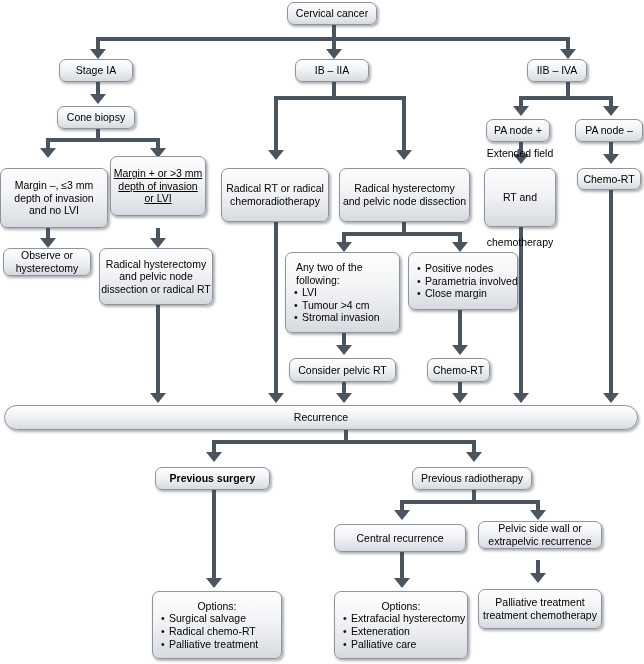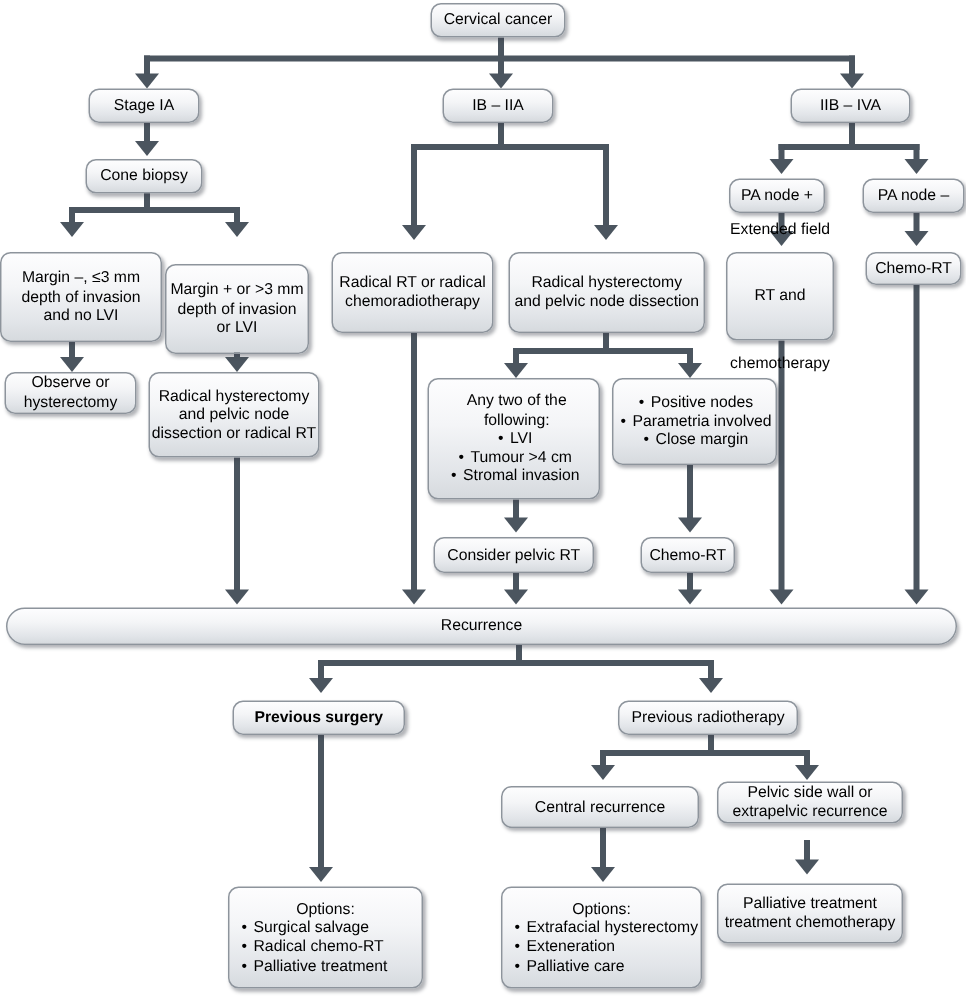"IIB – IVA" div.node { width: 80px -> 60px }
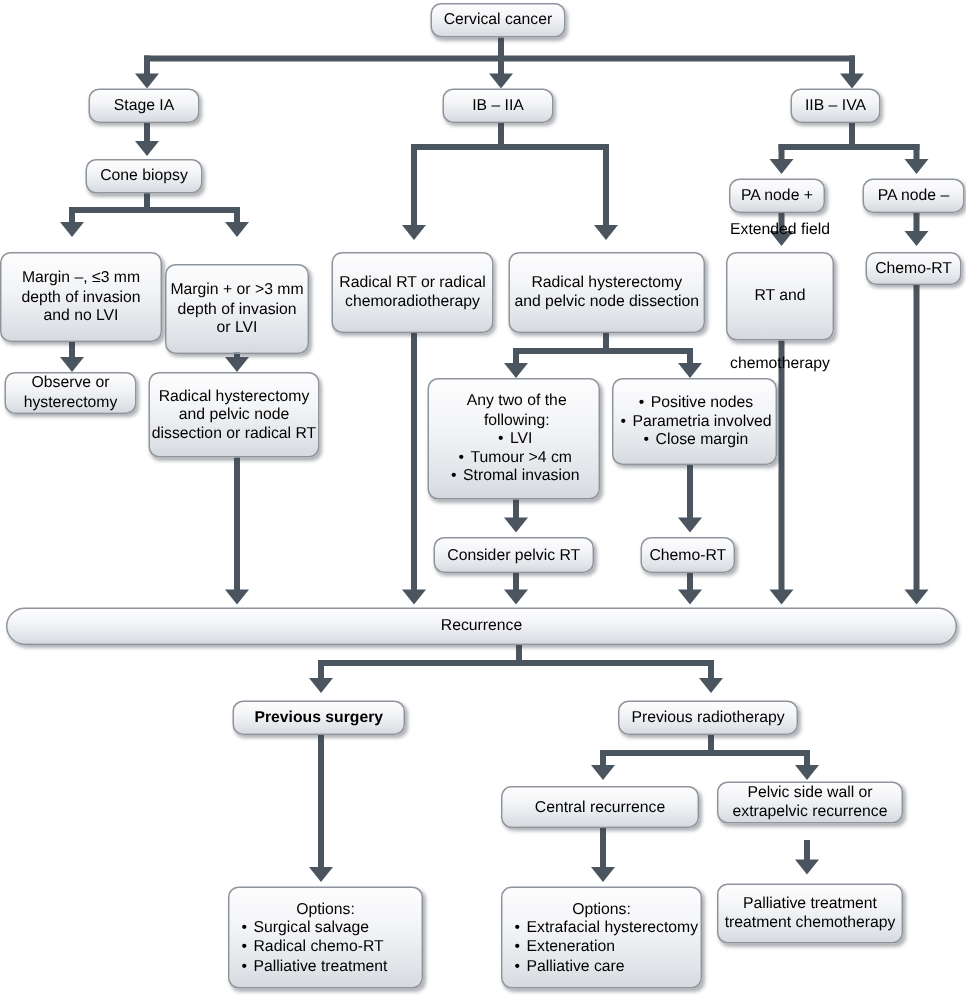"Margin + or >3 mm" div.node { text-decoration: none -> underline; top: 176px -> 156px }
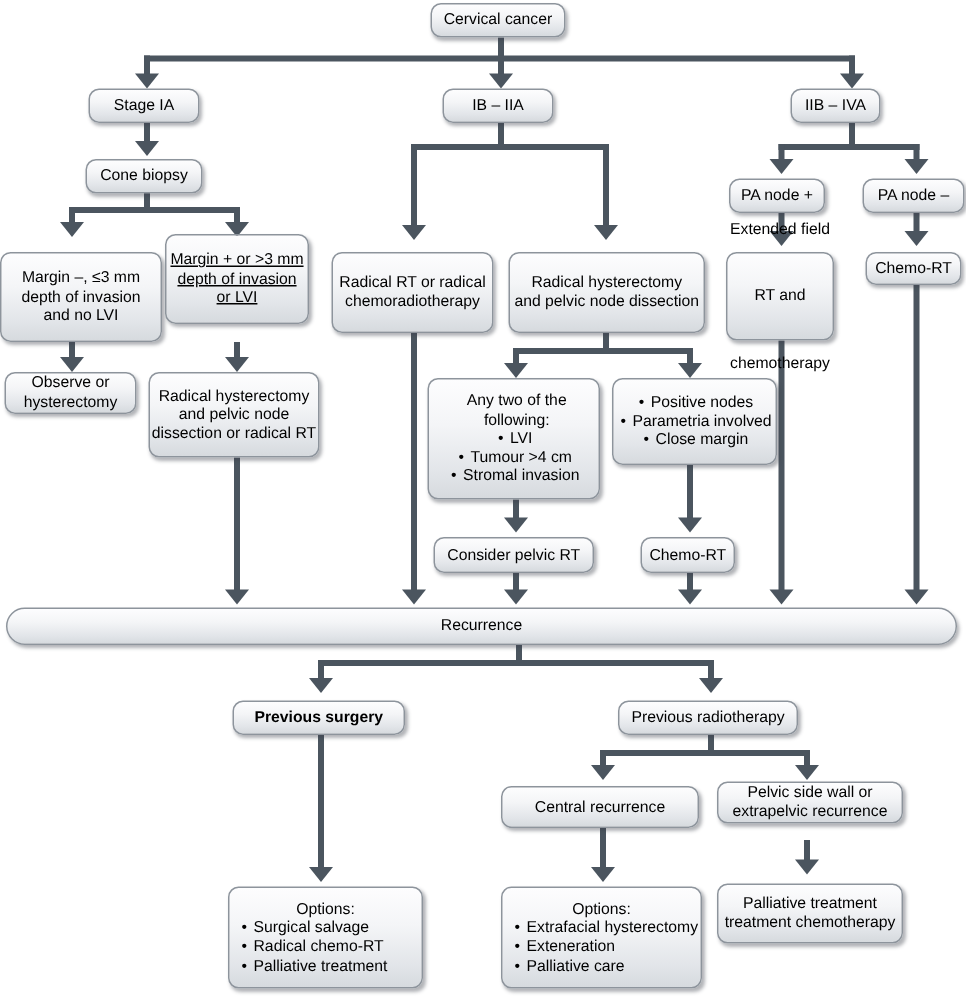"Any two of the" .node.listy { align-items: center -> flex-start }
